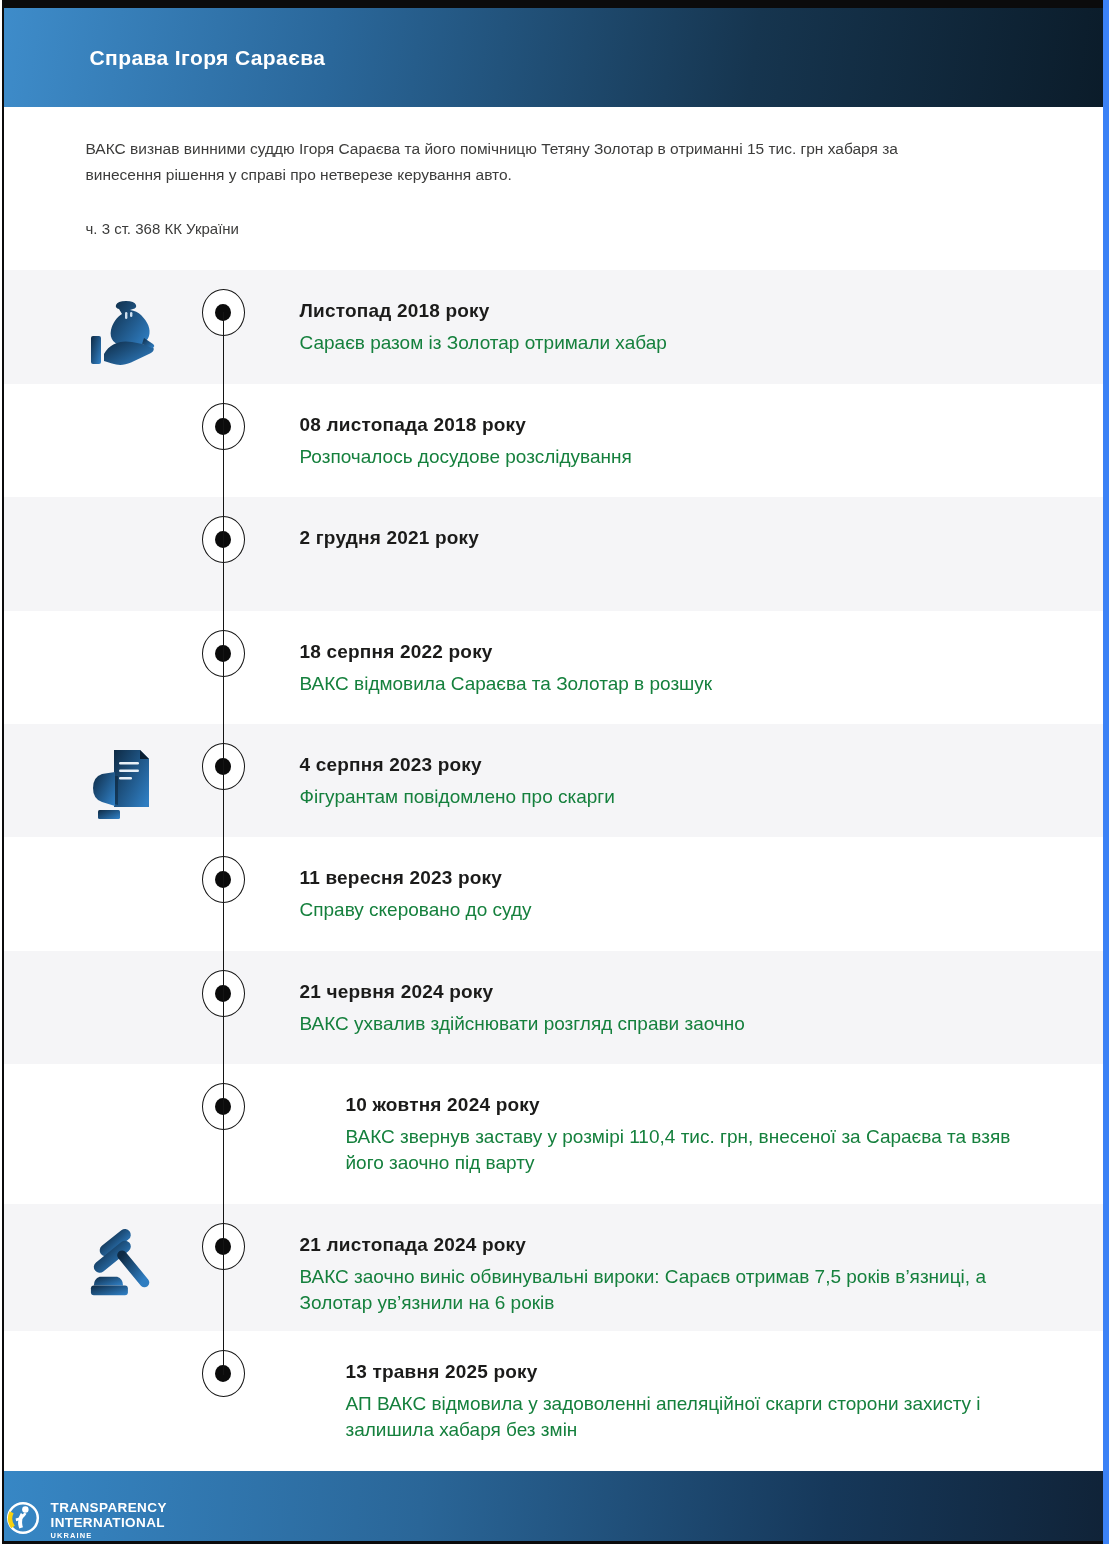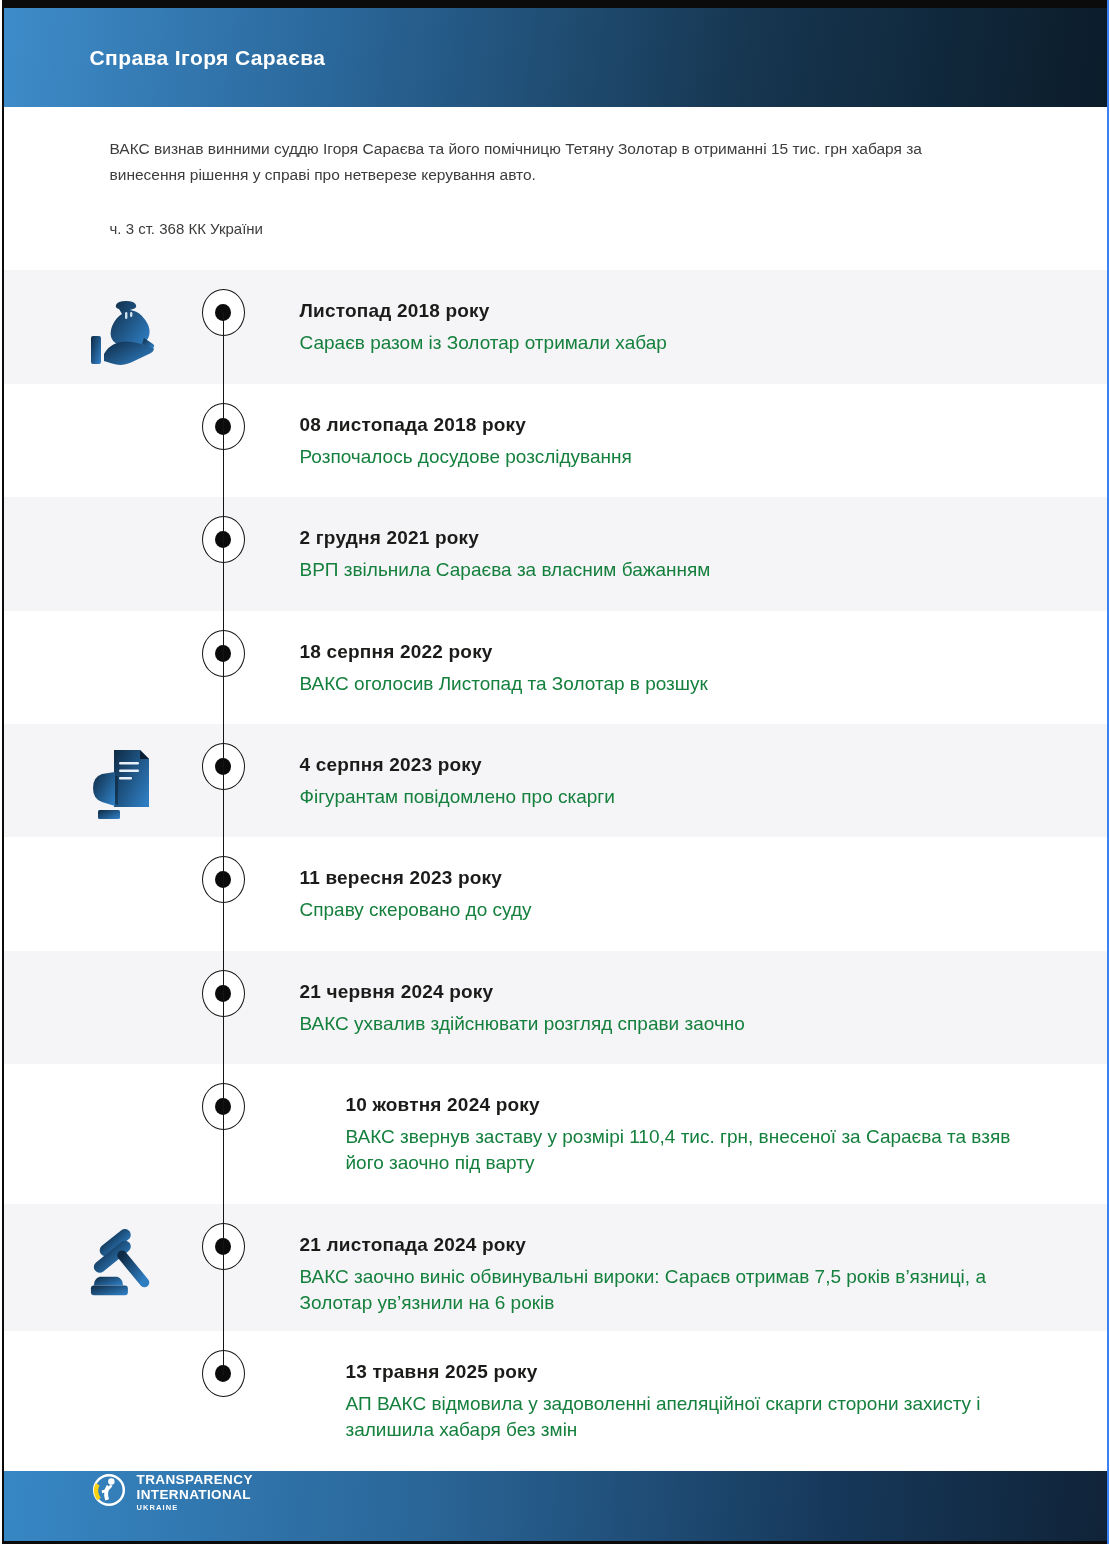"Справа Ігоря Сараєва" .page { border-right: 2px solid #3b82f6 -> 6px solid #3b82f6 }
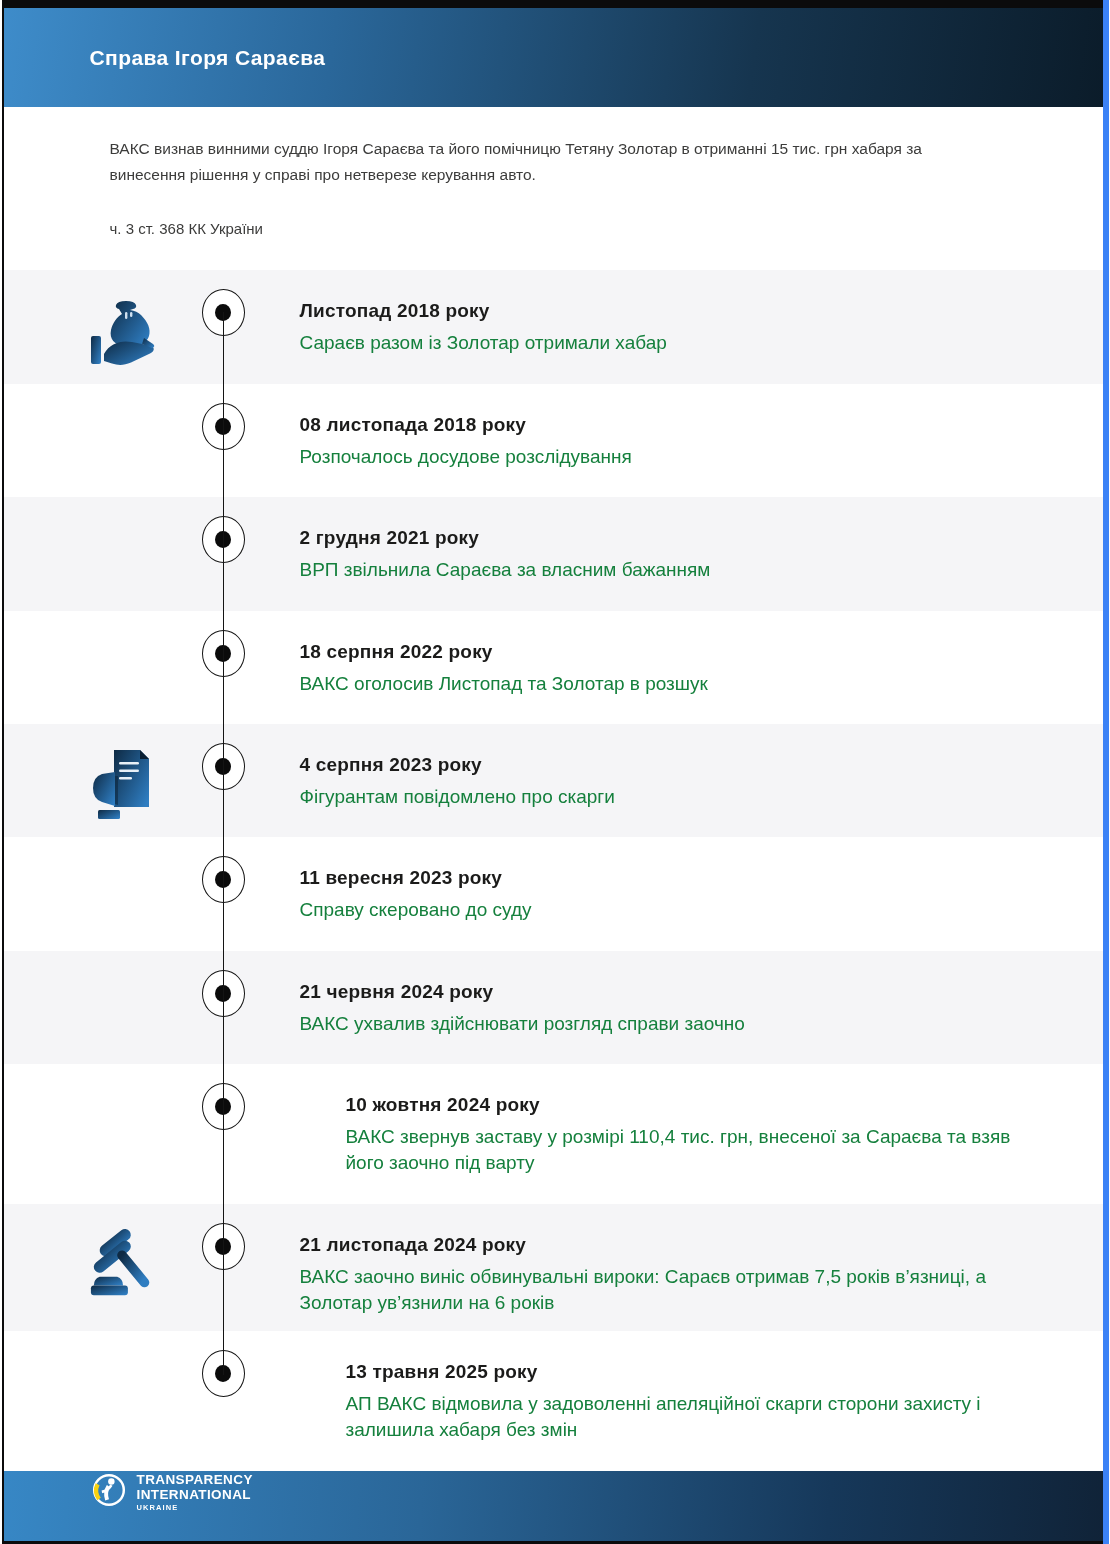"ВАКС визнав винними суддю Ігоря" .intro { padding: 29px 110px 0 106px -> 29px 110px 0 82px }
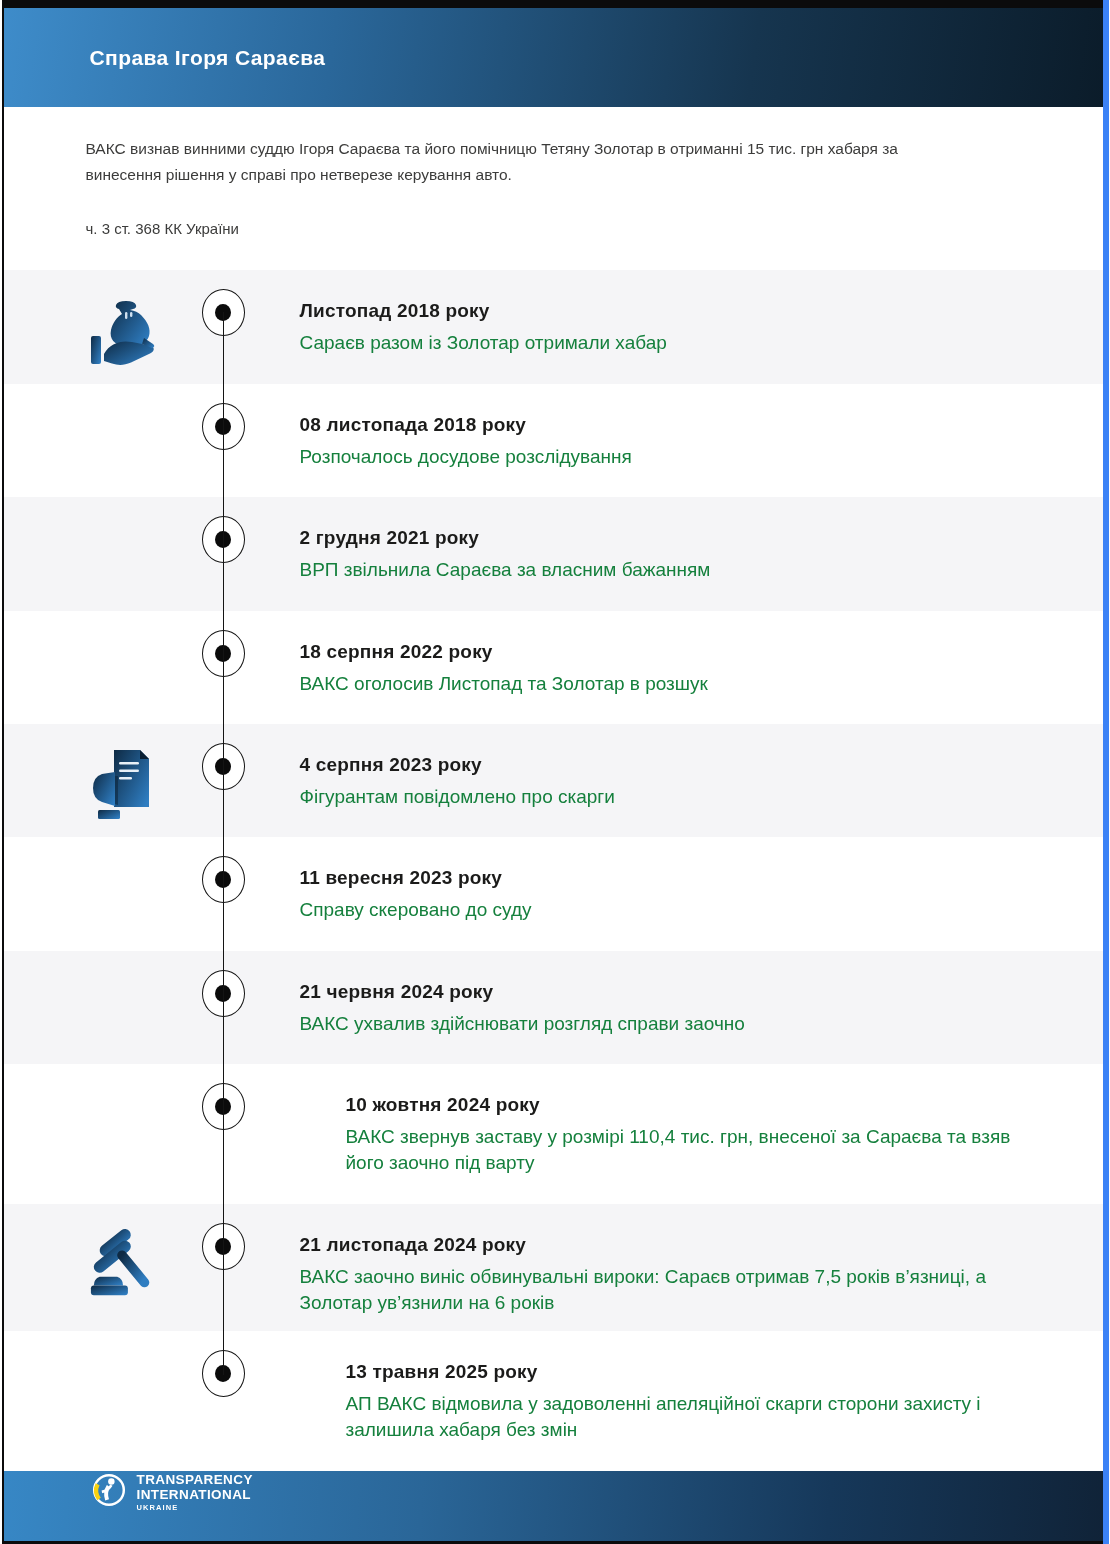"ВРП звільнила Сараєва за власним" p { html: <p>ВРП звільнила Сараєва за власним бажанням</p> -> none }
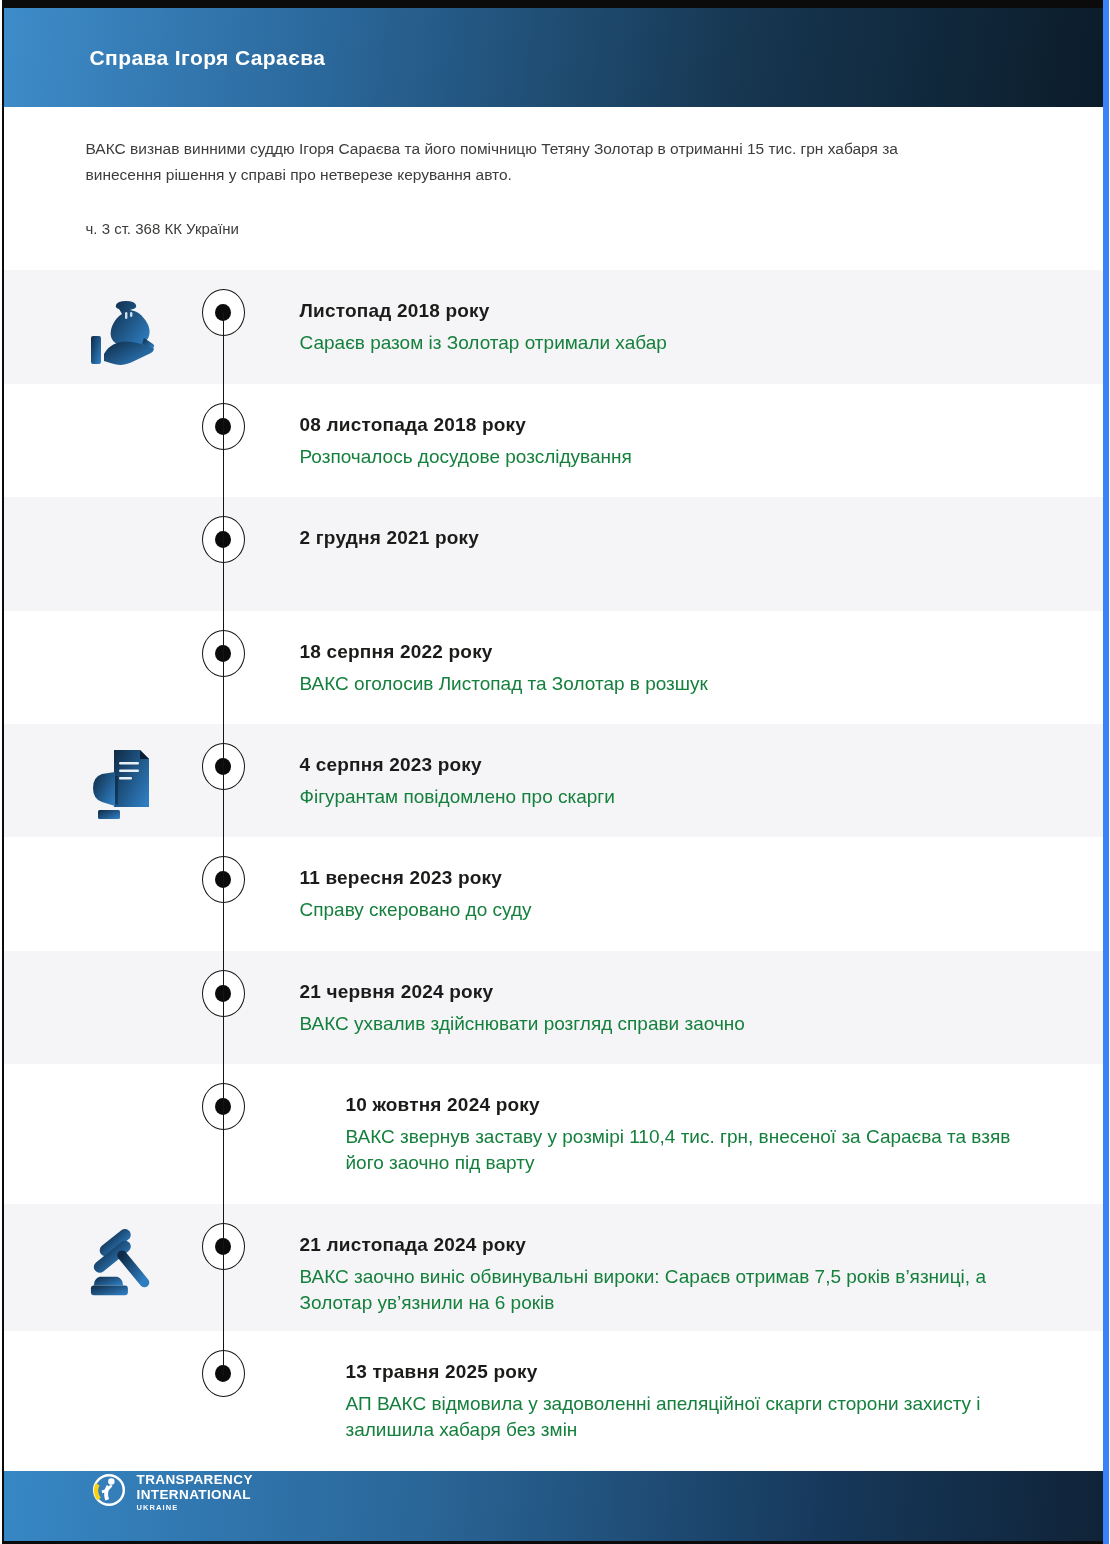"ВАКС оголосив Листопад та Золотар" p { text: оголосив Листопад -> відмовила Сараєва }
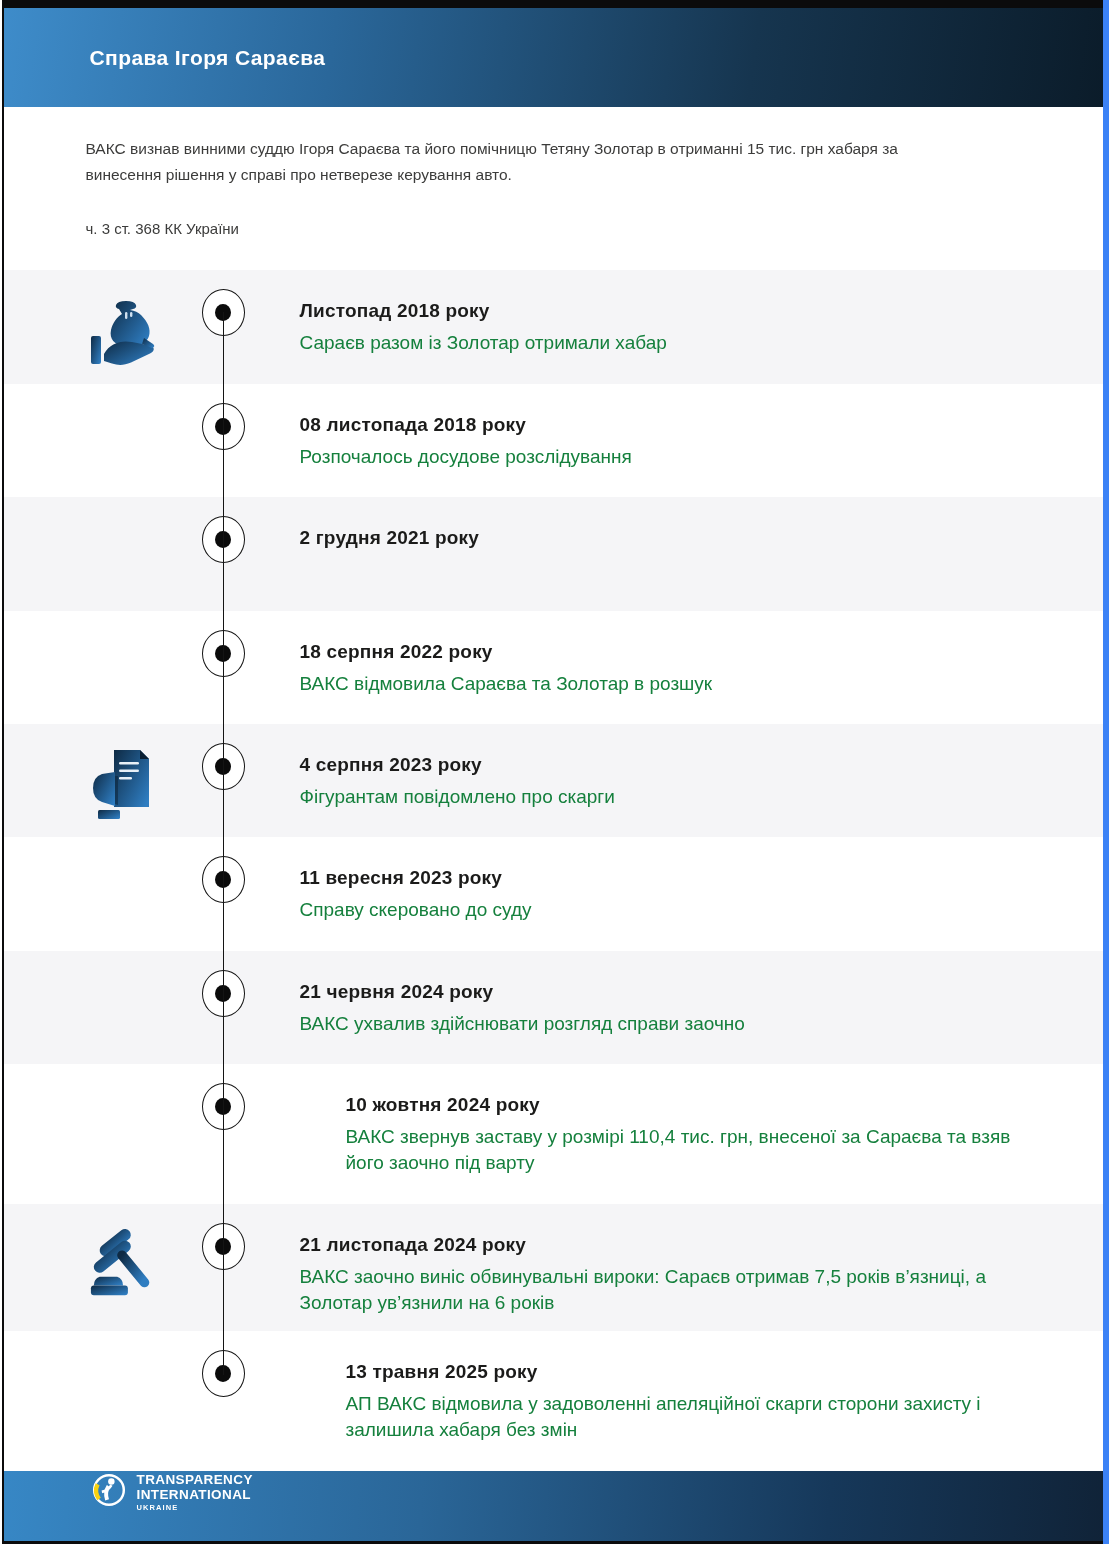"TRANSPARENCY" .footer { align-items: flex-start -> flex-end; padding-left: 86px -> none }
